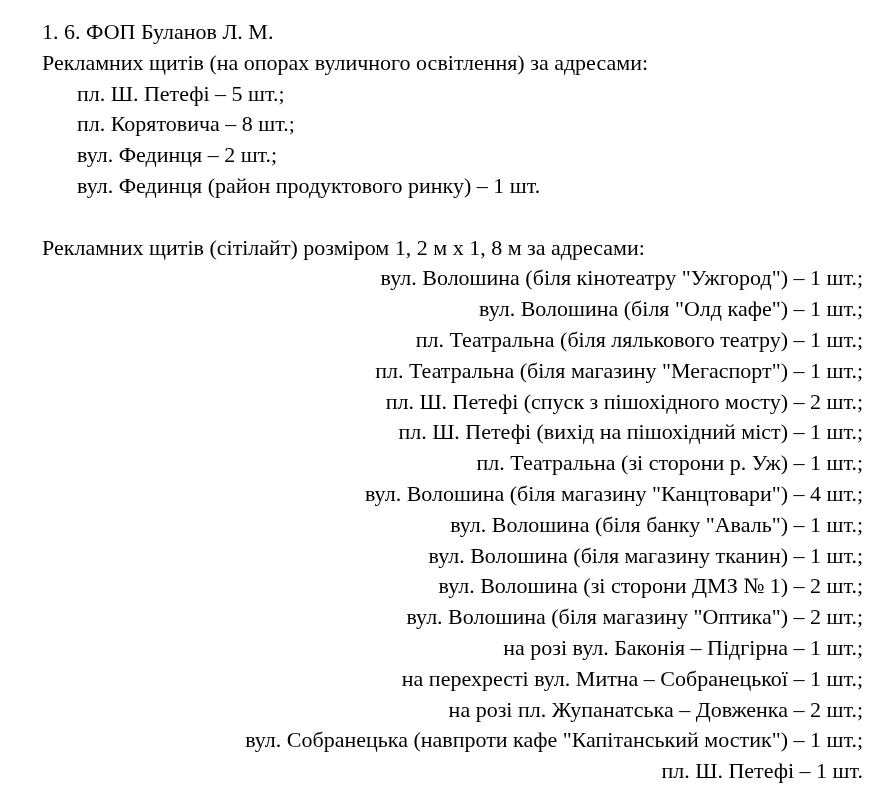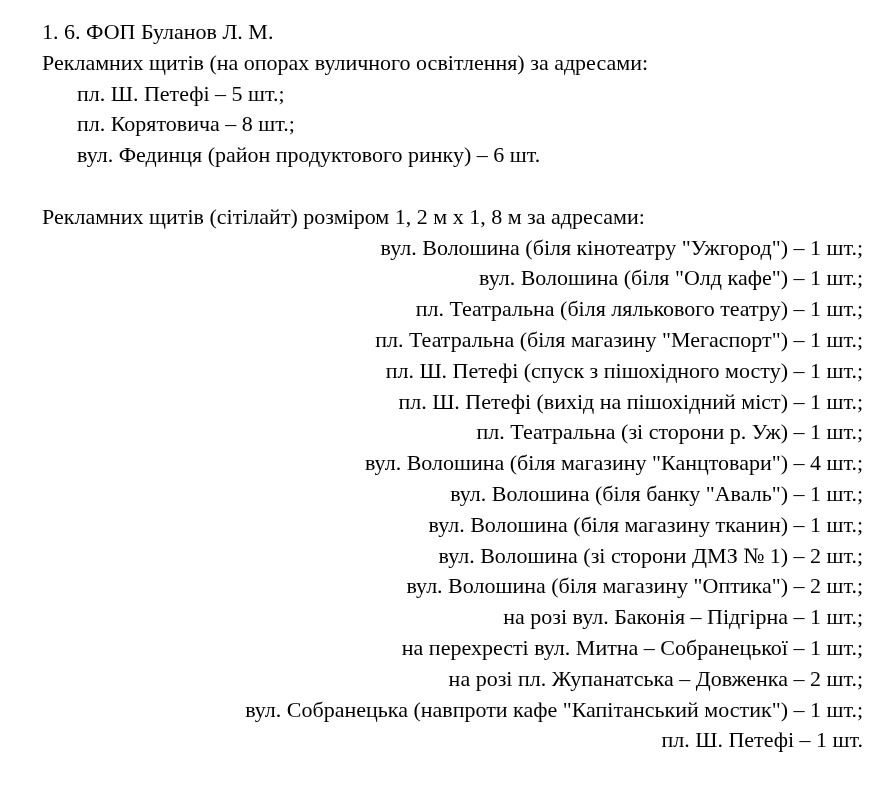"вул. Фединця – 2 шт.;" div.line { html: none -> <div>вул. Фединця – 2 шт.;</div> }
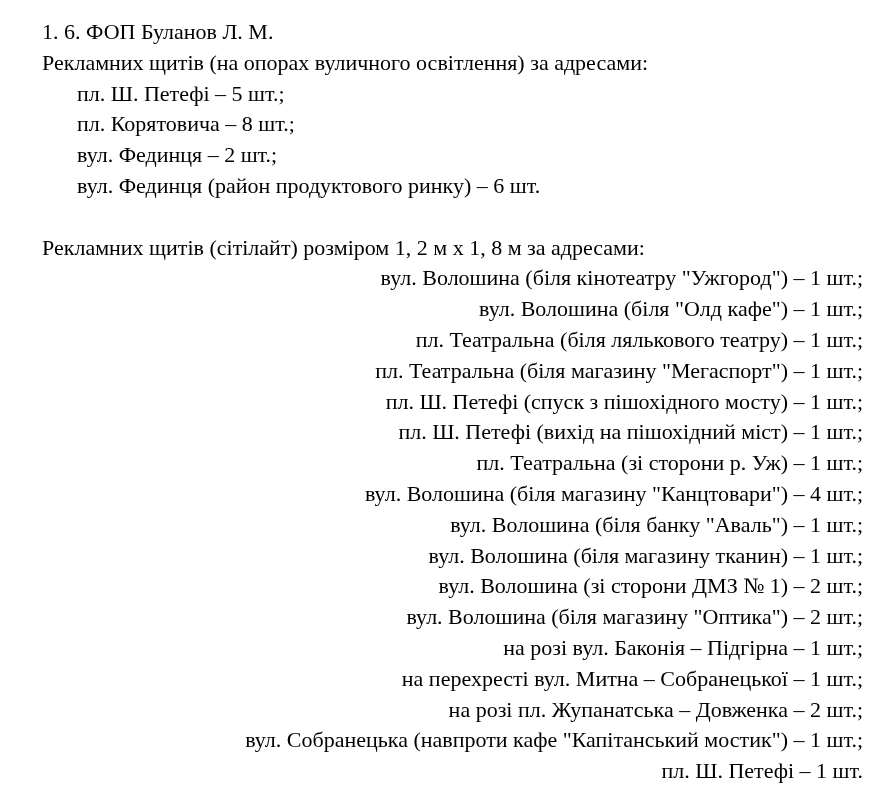"вул. Фединця (район продуктового ринку)" div.line { text: 6 -> 1 }
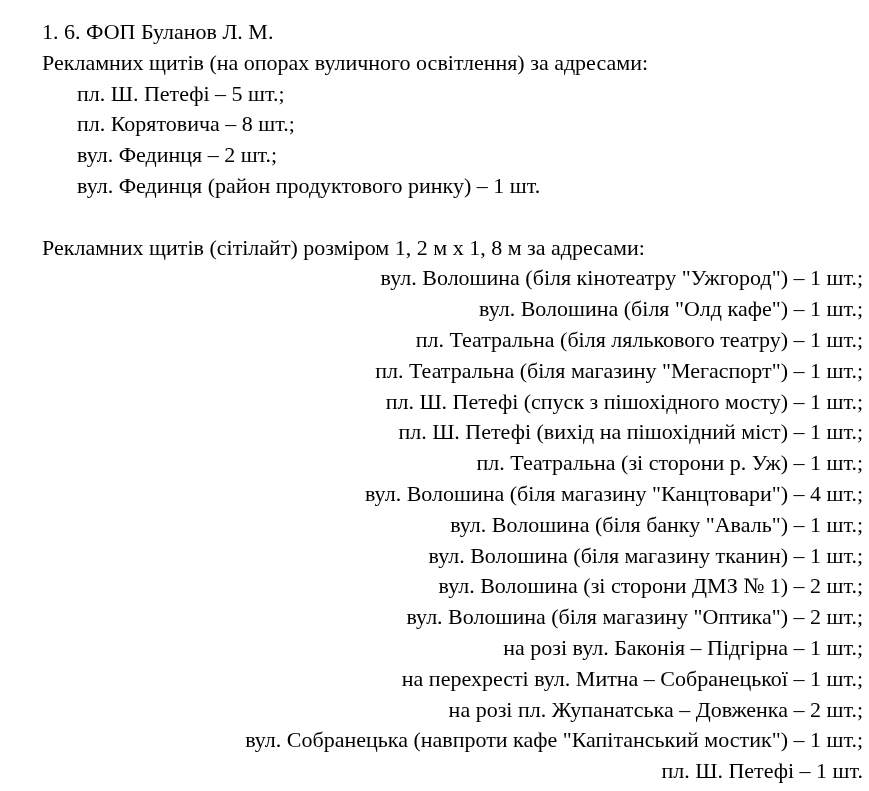"пл. Ш. Петефі (спуск з" div.line { text: 1 -> 2 }
